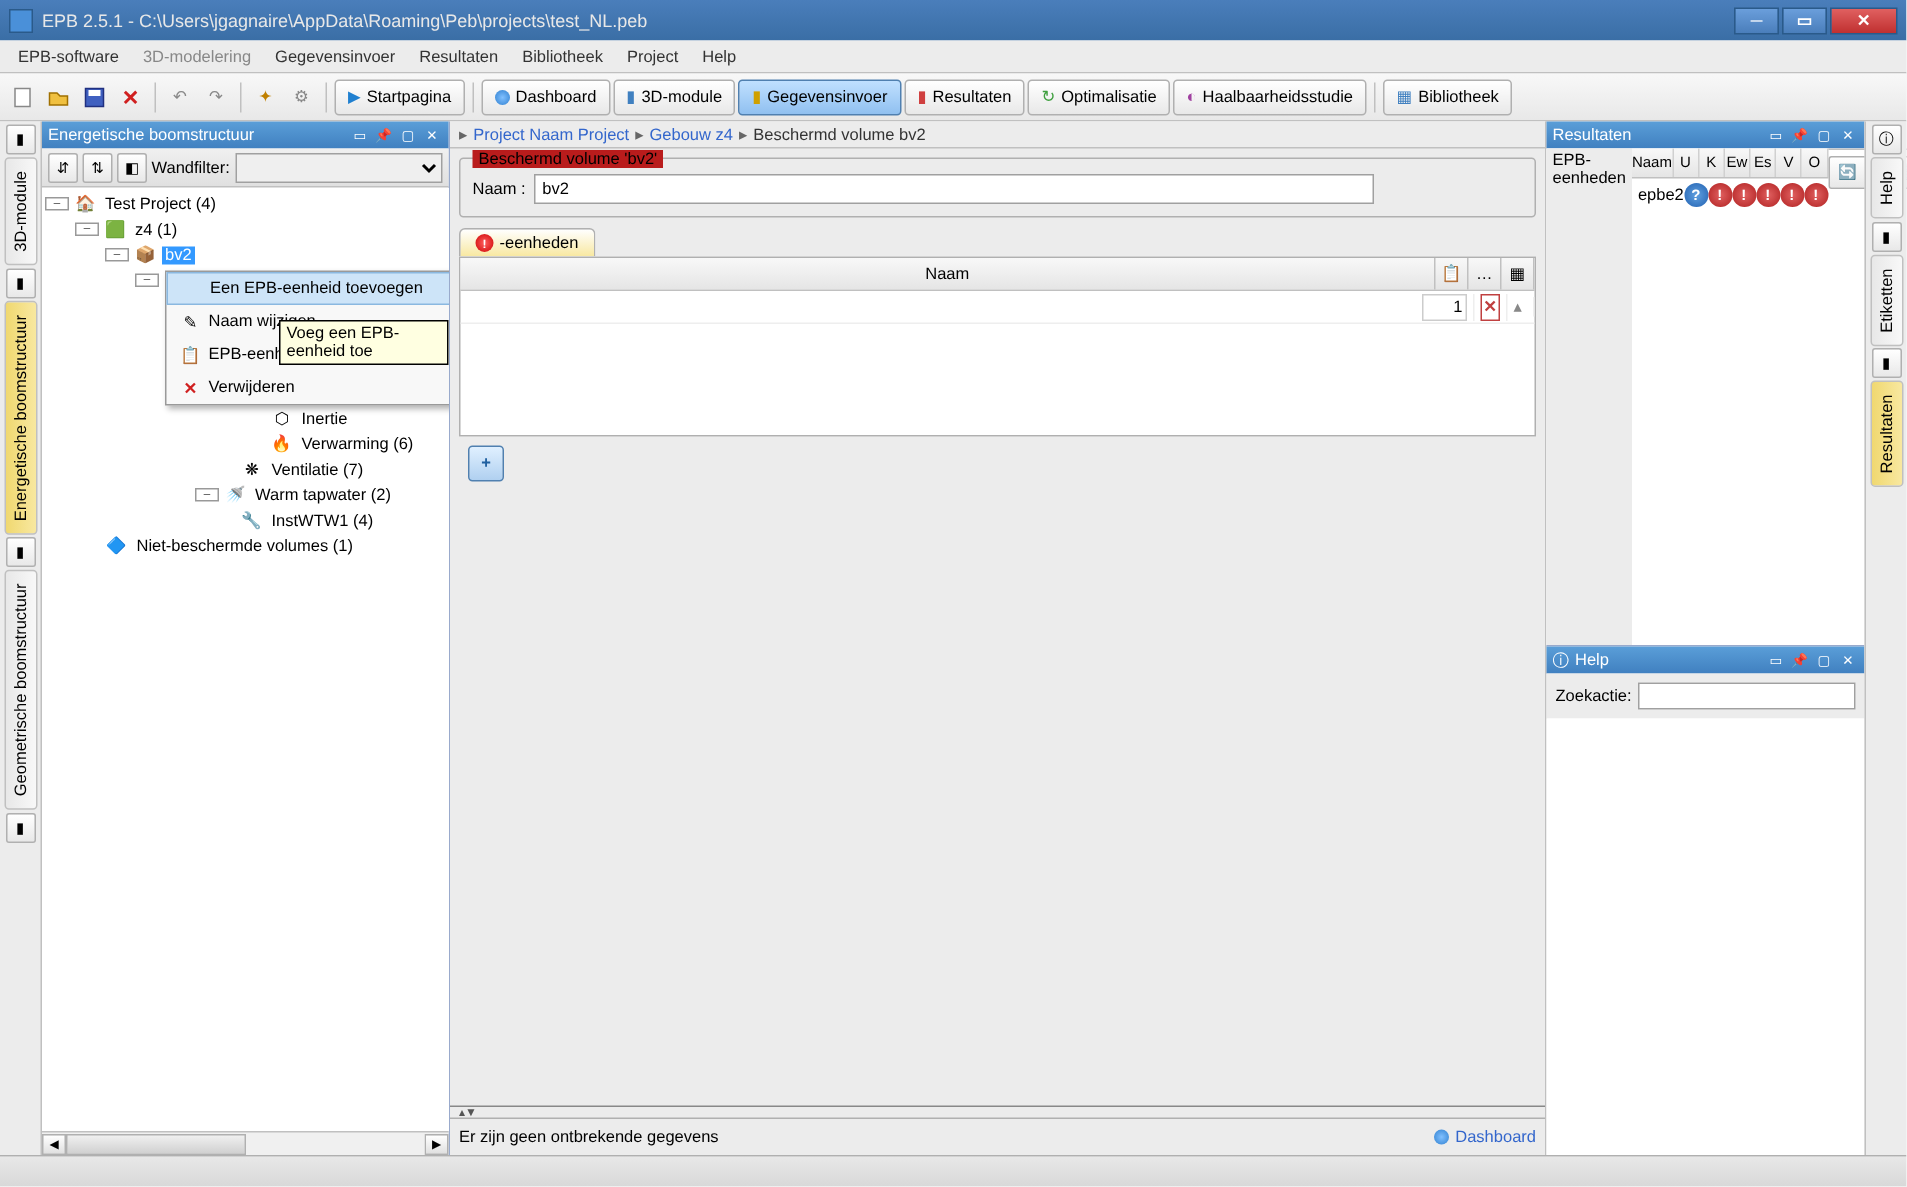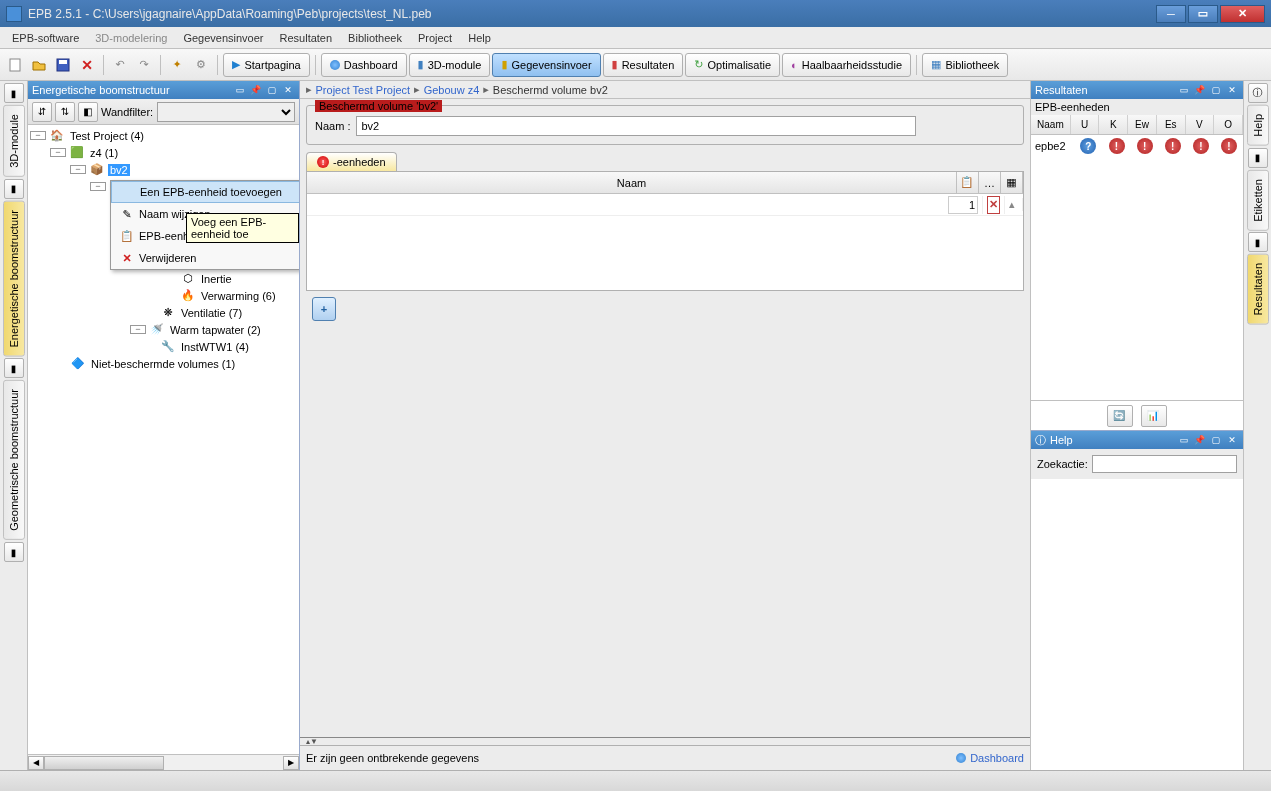"Project Test Project" span.bc { text: Test -> Naam }
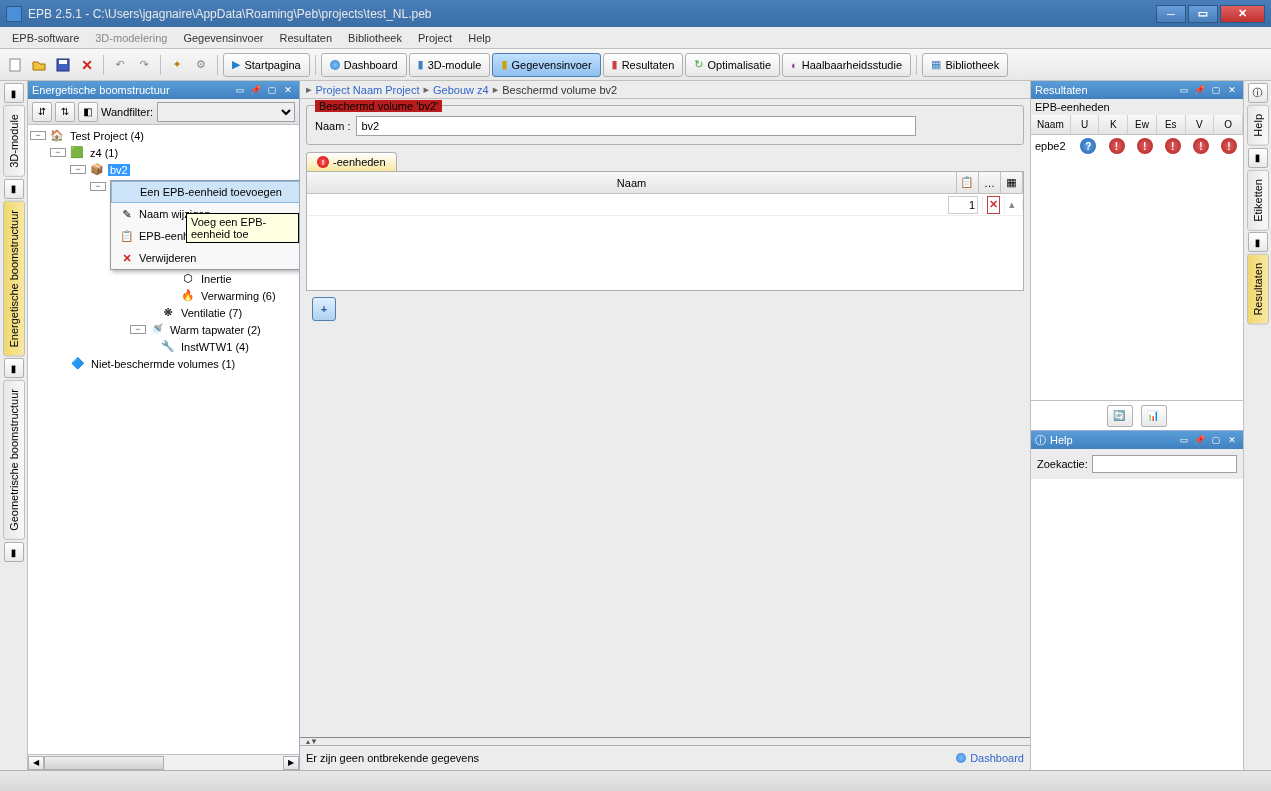"EPB-eenheden" .results { flex-direction: column -> row }
